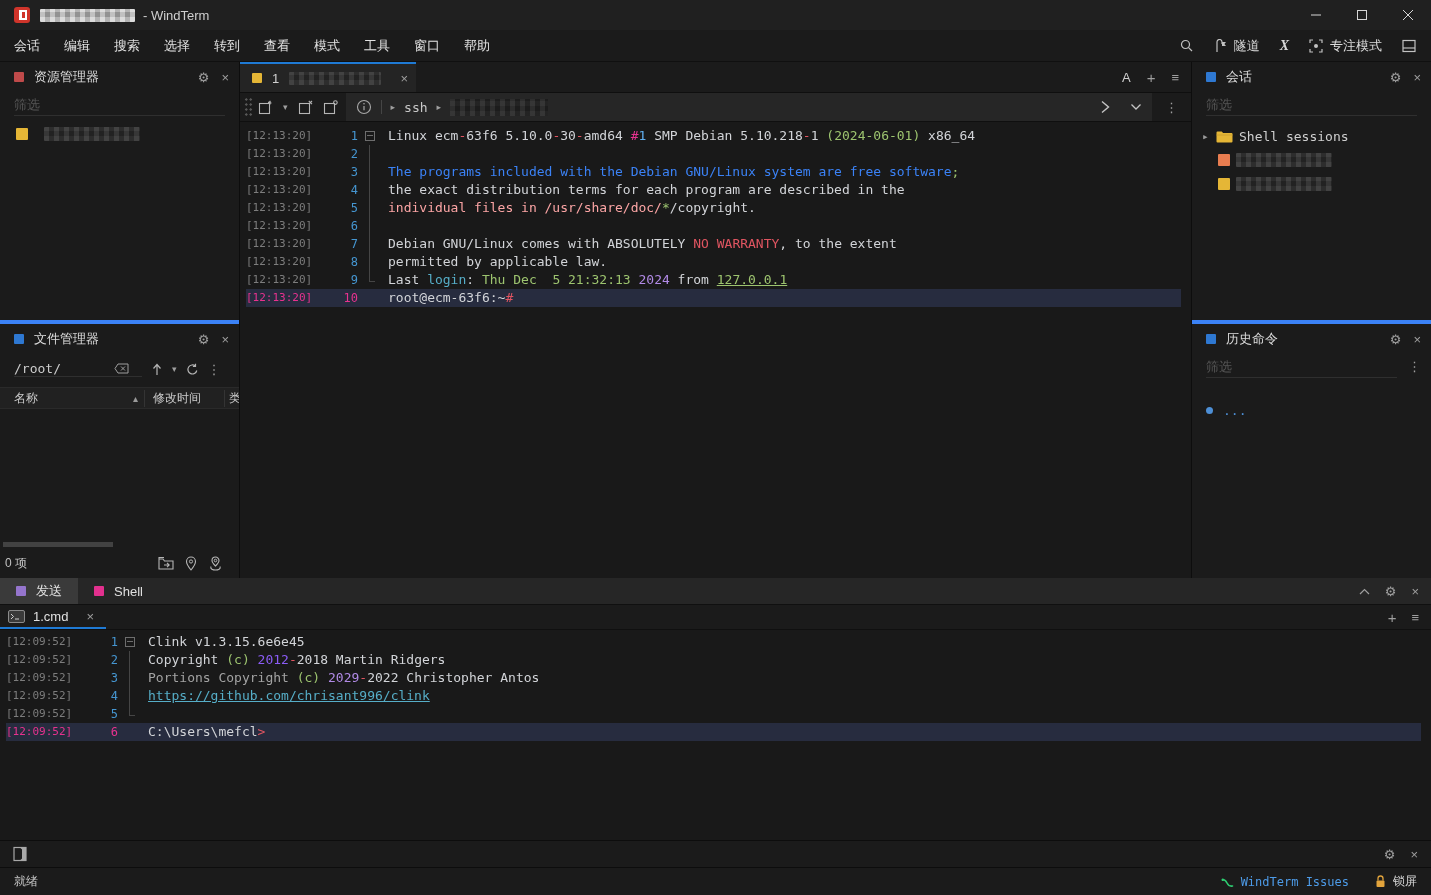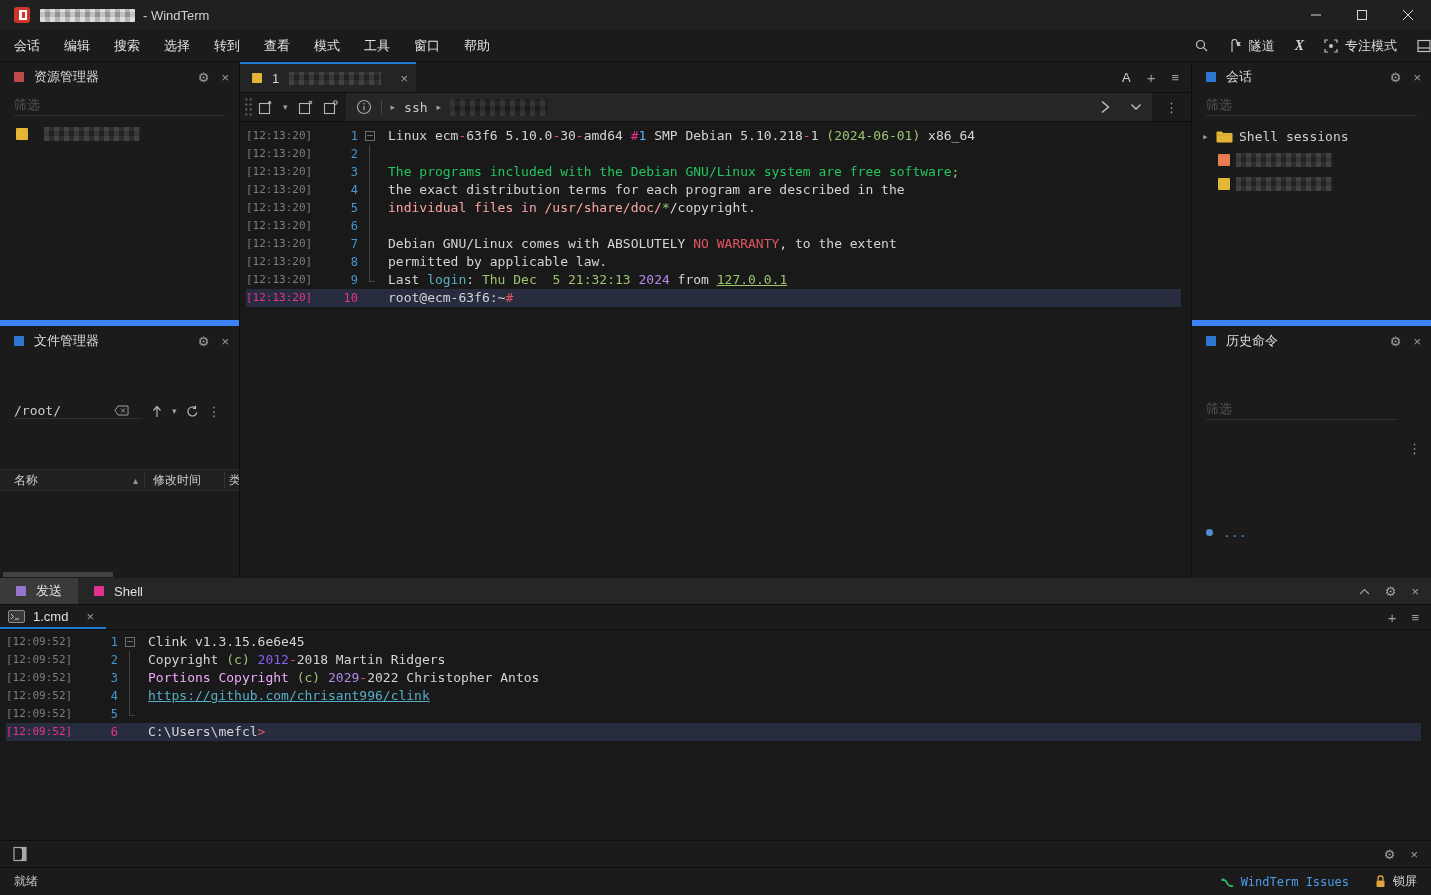"隧道" .menu-right { padding-right: 0 -> 15px }
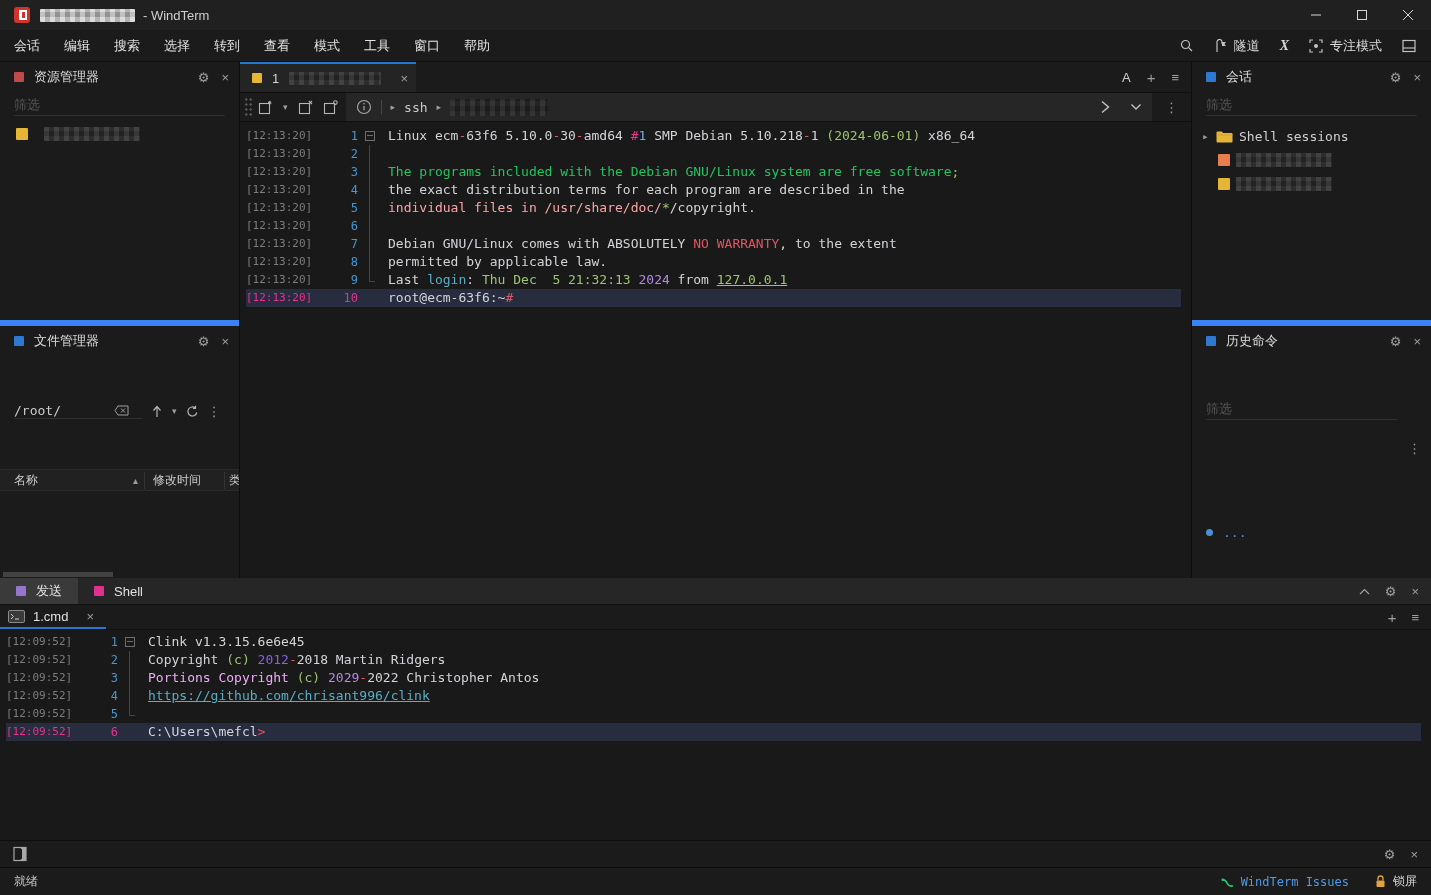"The programs included with the" span { color: #22c55e -> #3b82f6 }
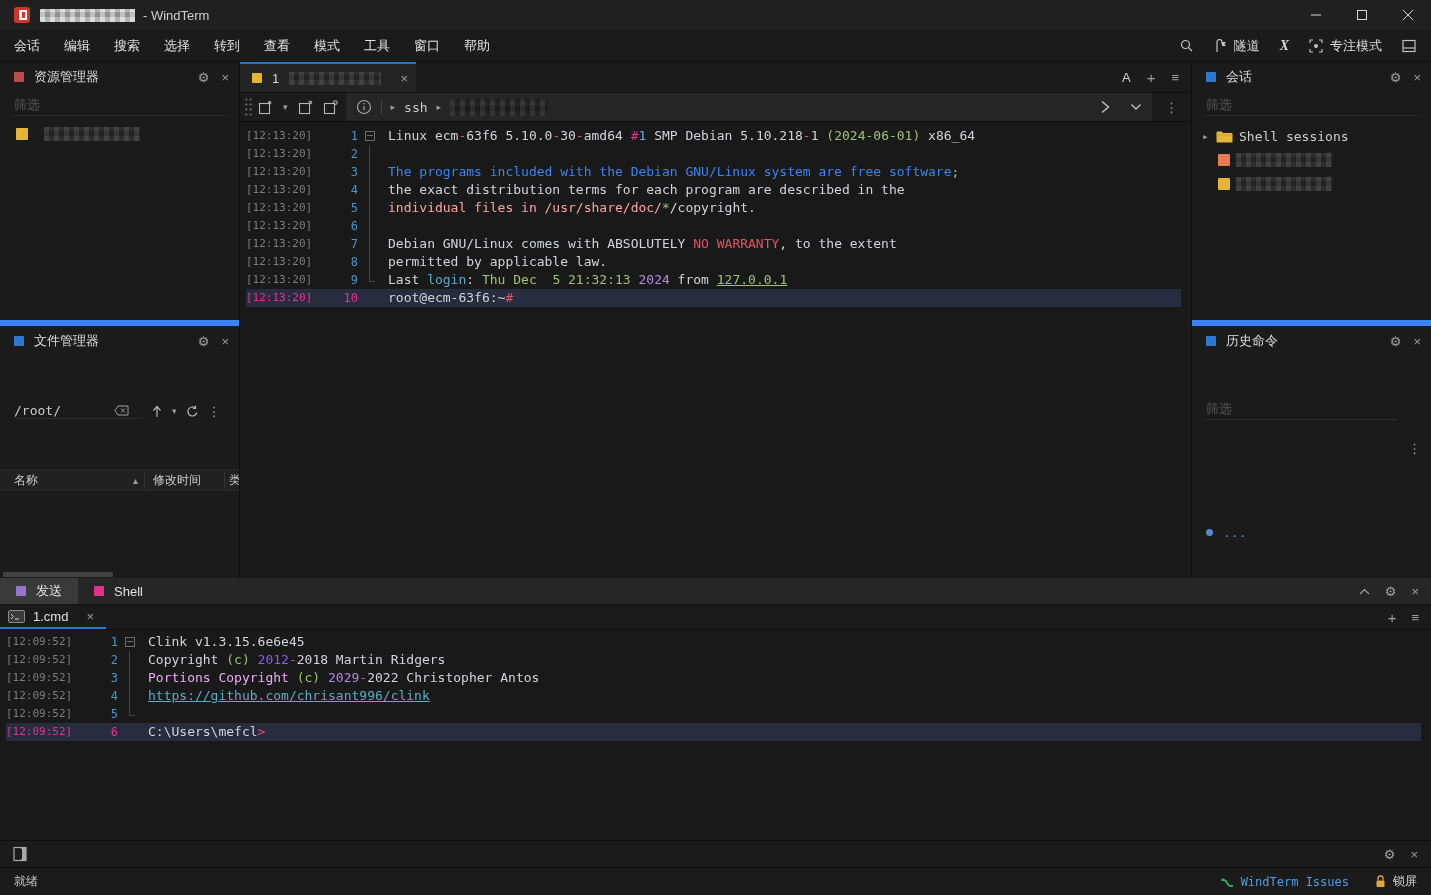"文件管理器" .panel + .panel { border-top: 6px solid #3b82f6 -> 4px solid #3b82f6; gap: 40px -> none }
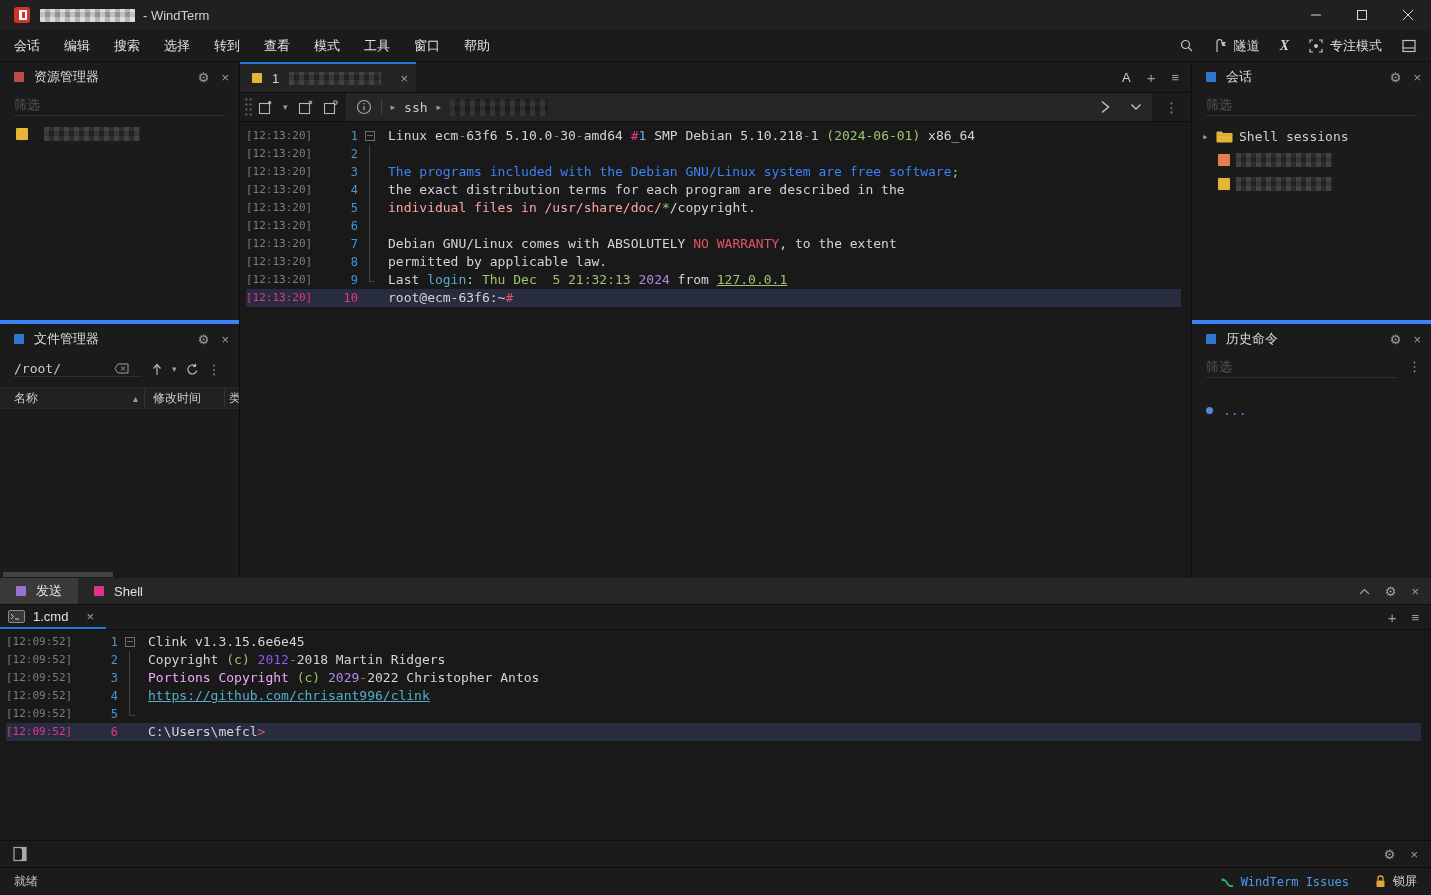"0 项" div.fm-footer { html: none -> <div> <span>0 项</span> <span> <span> <svg> <path></path> <path></path> </svg> </span> <span> <svg> <path></path> <circle></circle> </svg> </span> <span> <svg> <path></path> <circle></circle> <path></path> </svg> </span> </span> </div> }
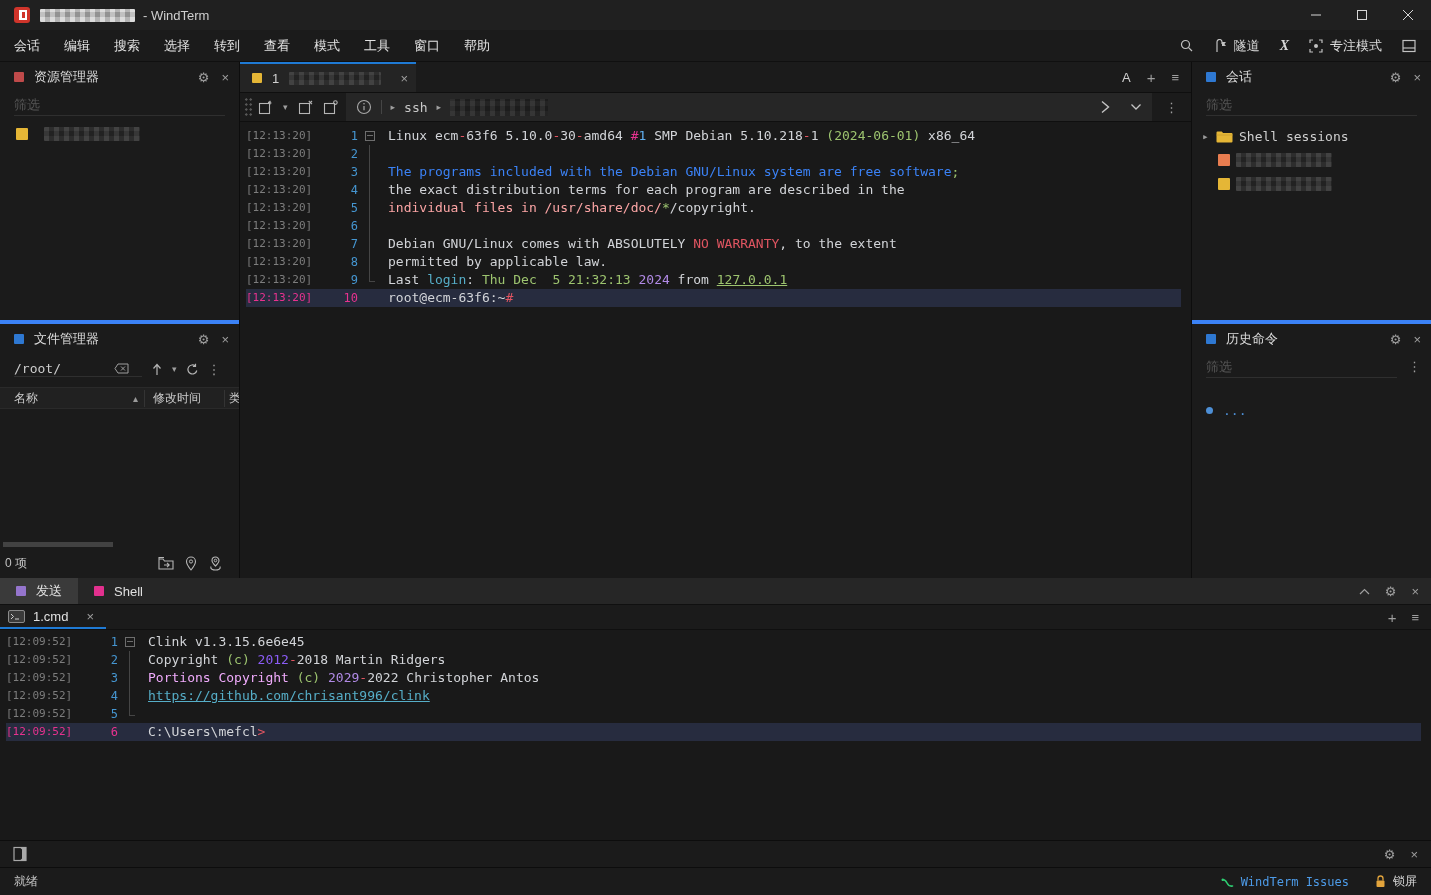"Portions Copyright" span { color: #f0abfc -> #a3a3a3 }
